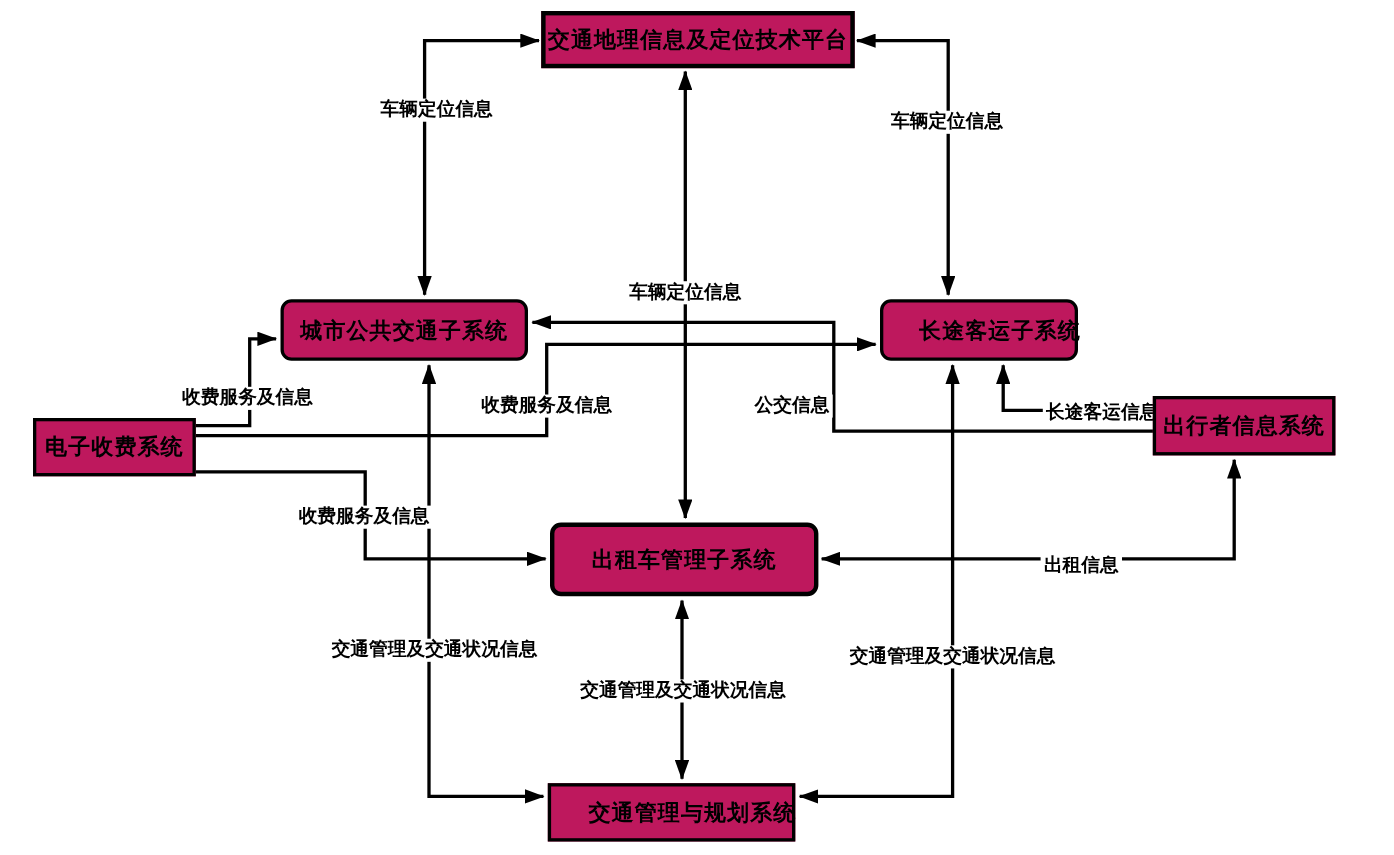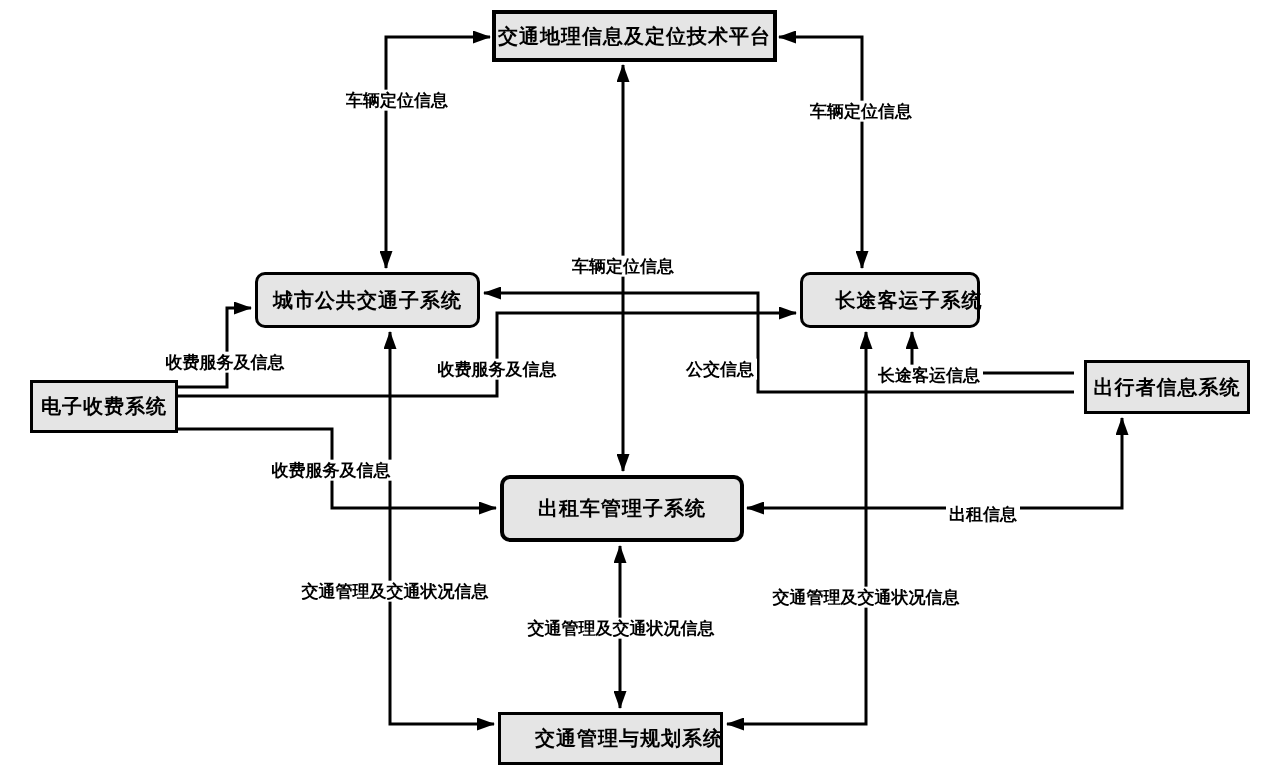"交通地理信息及定位技术平台" .node { background: #e5e5e5 -> #be185d }
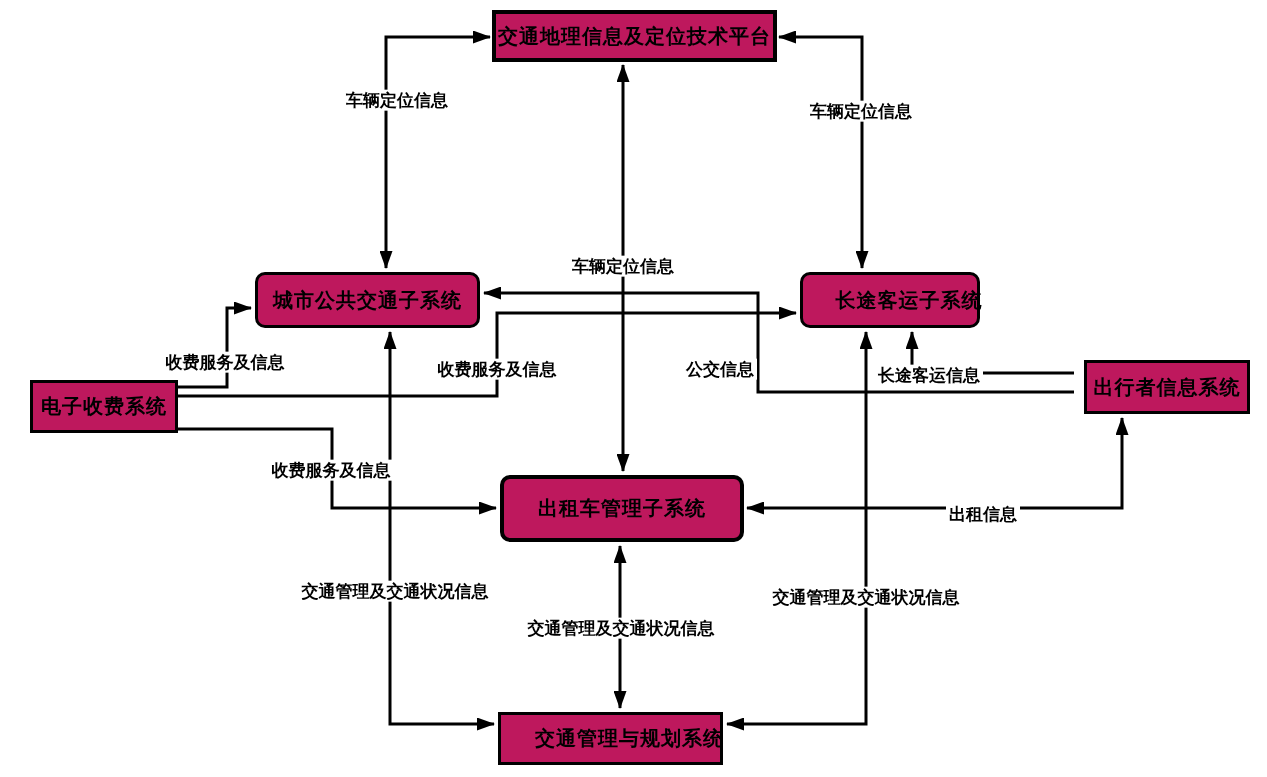"长途客运信息" #l-e7 { left: 929px -> 1002px }
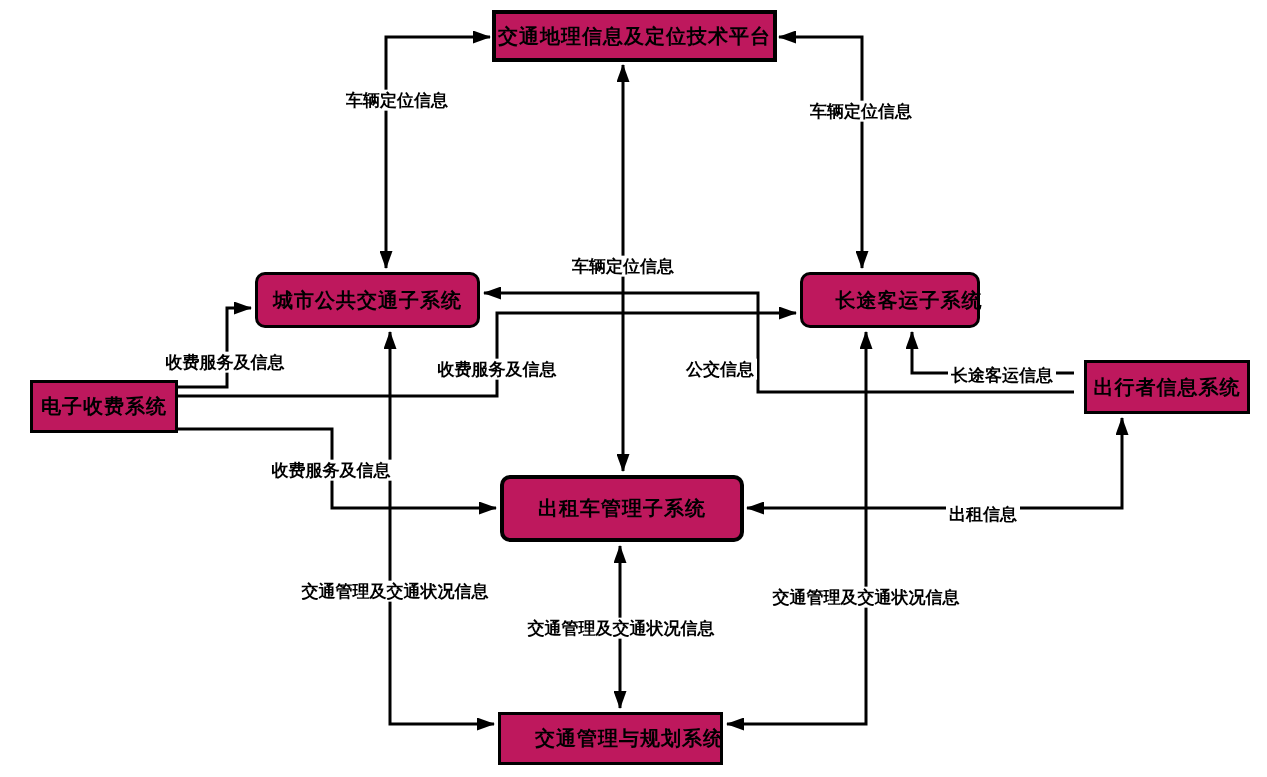"出行者信息系统" #n-traveler { left: 1084px -> 1048px }
